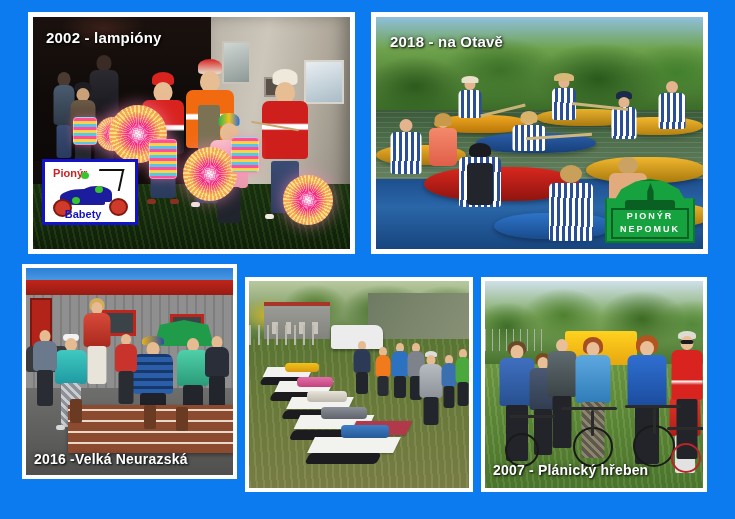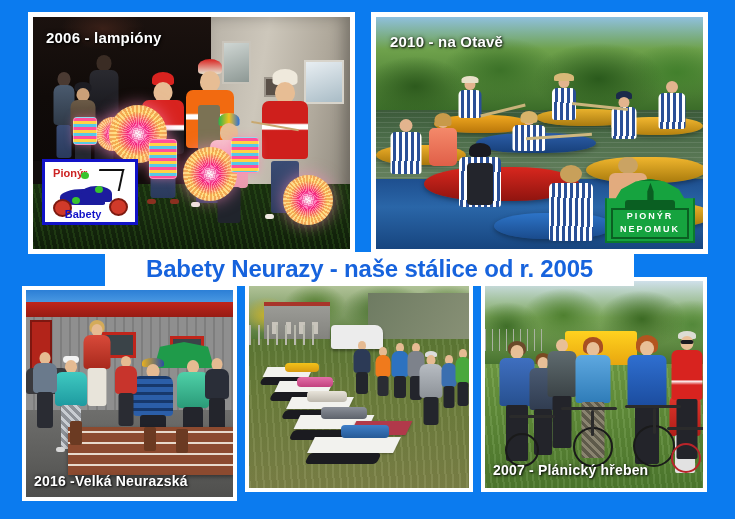"2006 - lampióny" div.caption { text: 2006 -> 2002 }
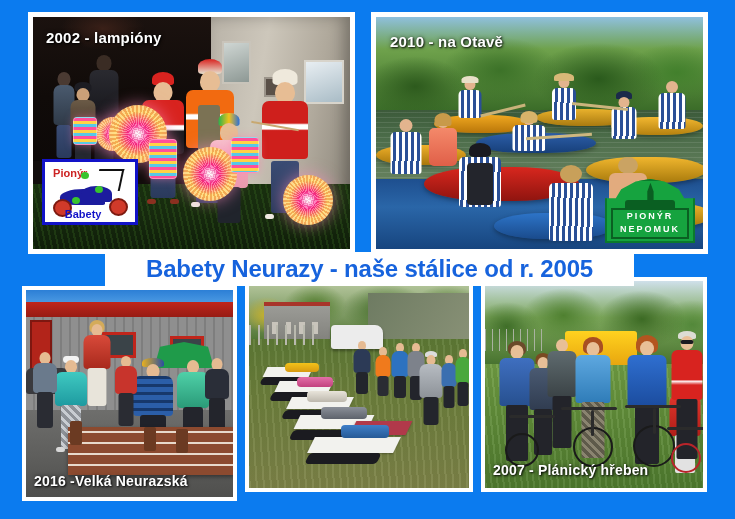"2010 - na Otavě" div.caption { text: 2010 -> 2018 }
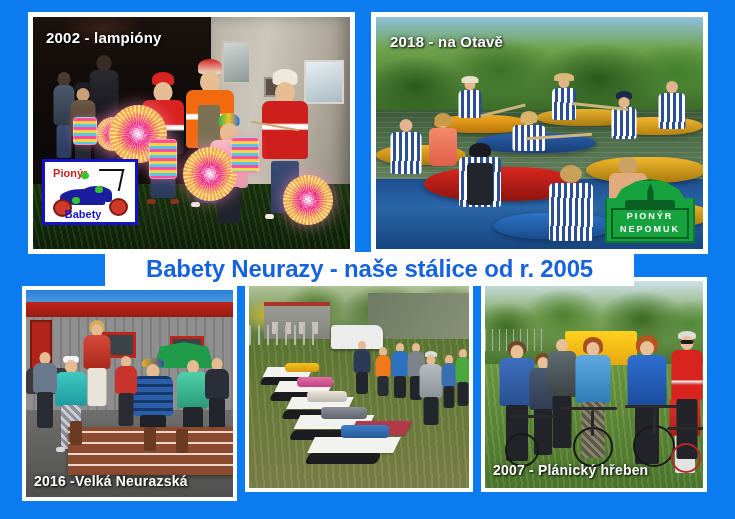"Babety Neurazy - naše stálice" div { html: <div> <span>Babety Neurazy - naše stálice od r. 2005</span> </div> -> none }
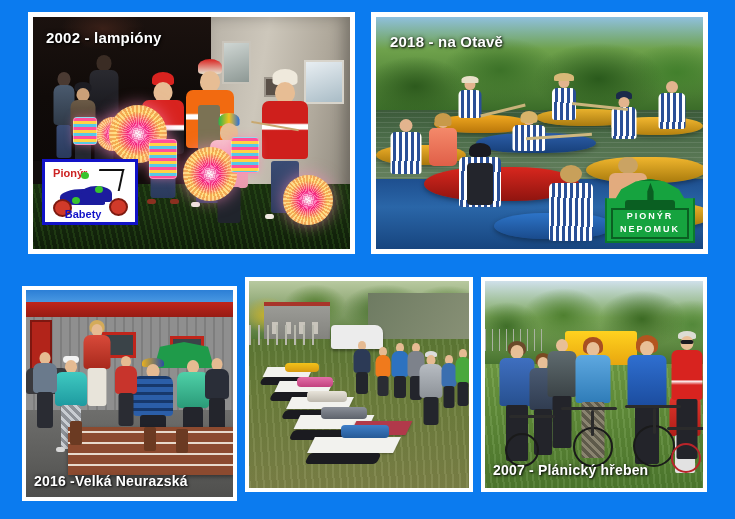"2016 -Velká Neurazská" div.frame { top: 286px -> 264px }
